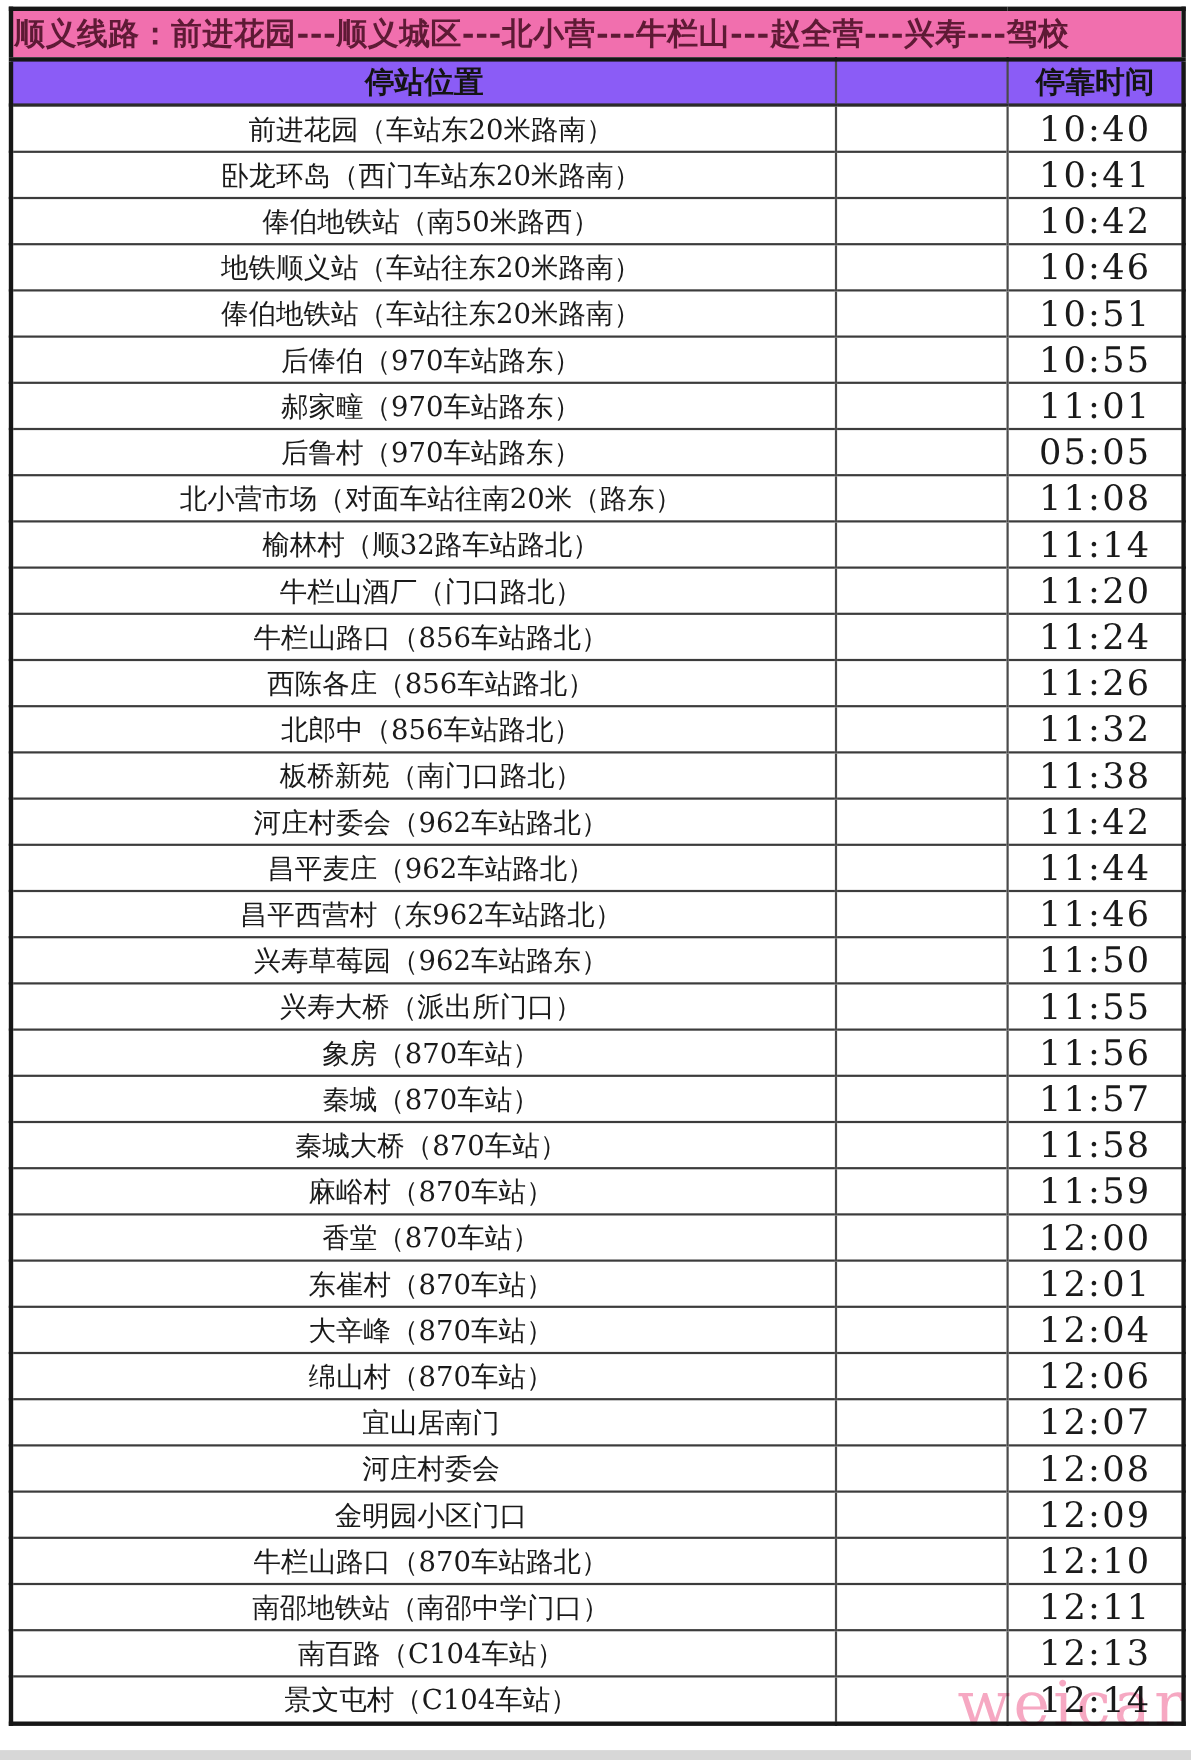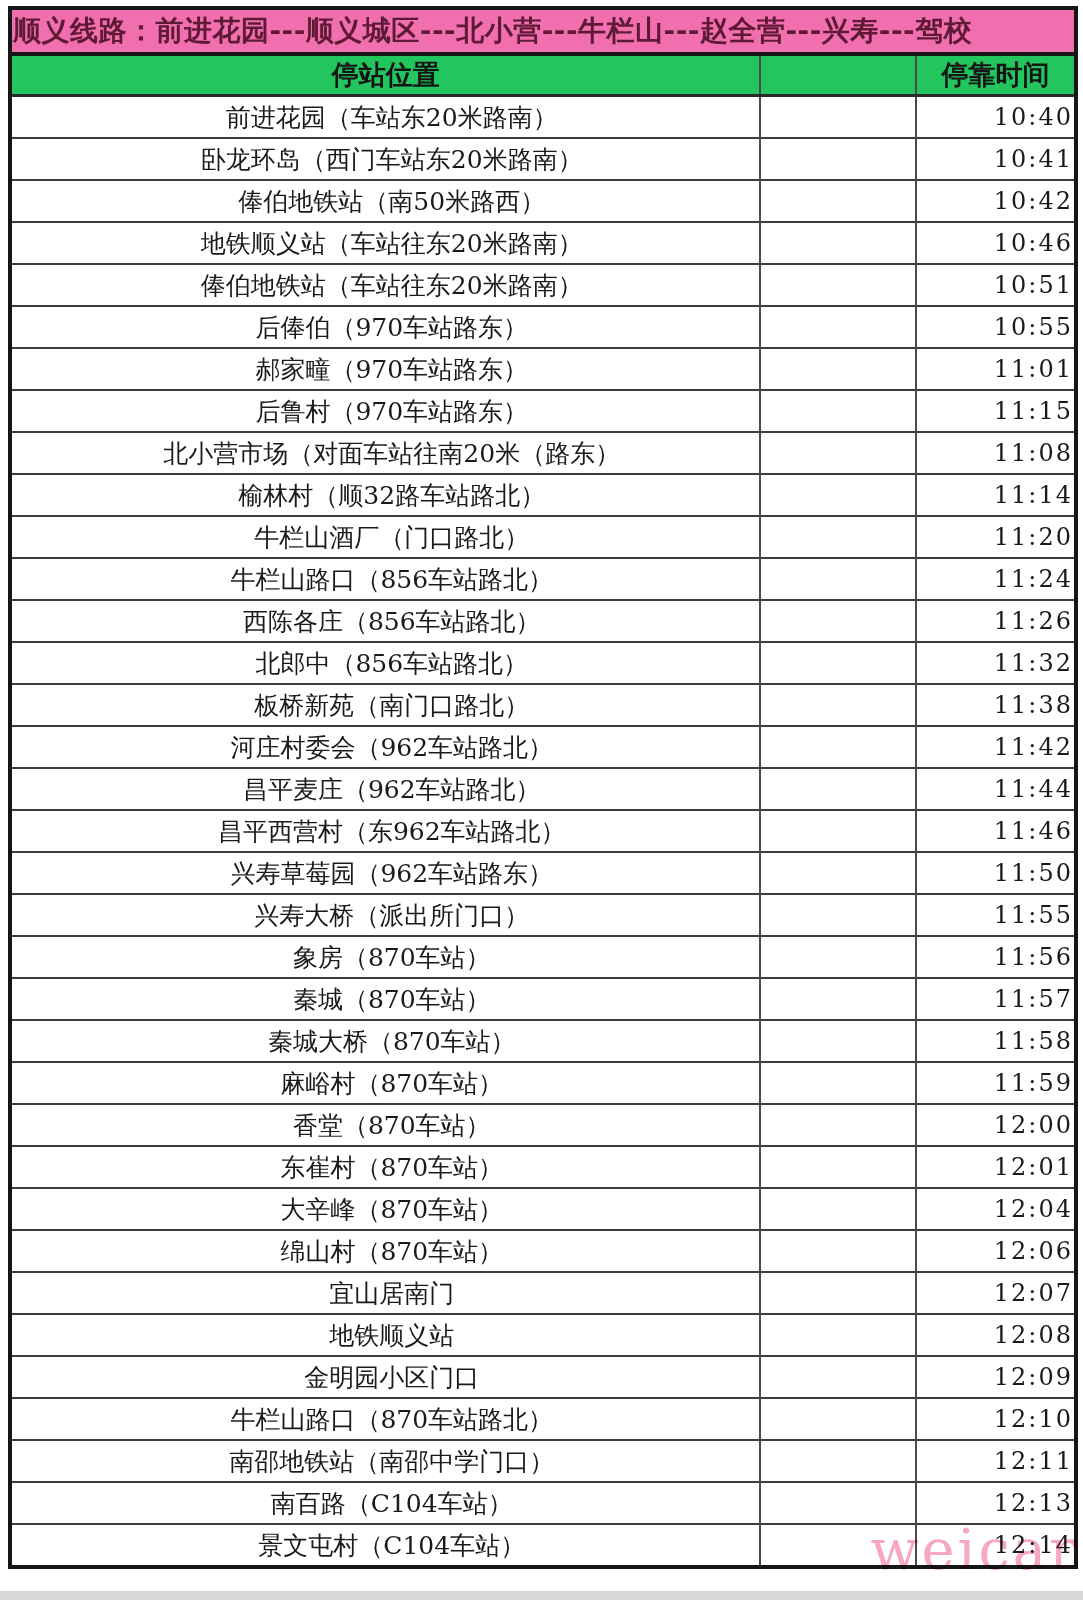"停站位置" tr.header-row th { background: #22c55e -> #8b5cf6 }
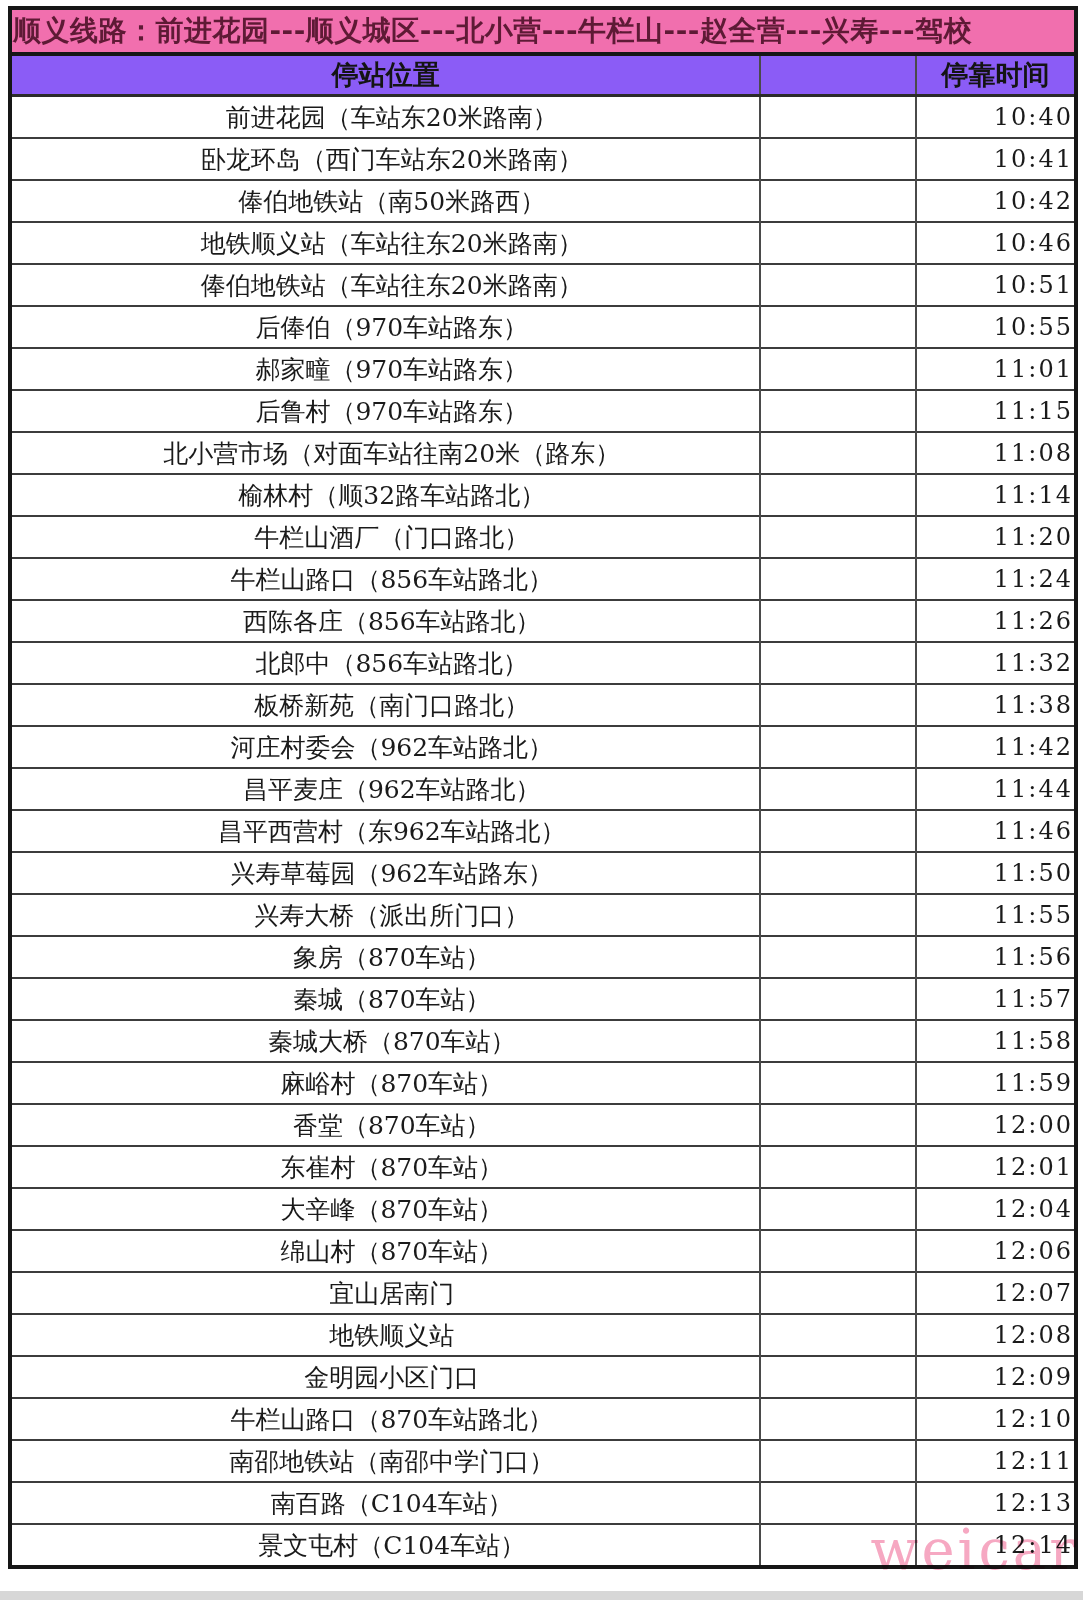"10:40" td.time-cell { font-size: 24px -> 32px; text-align: right -> center }
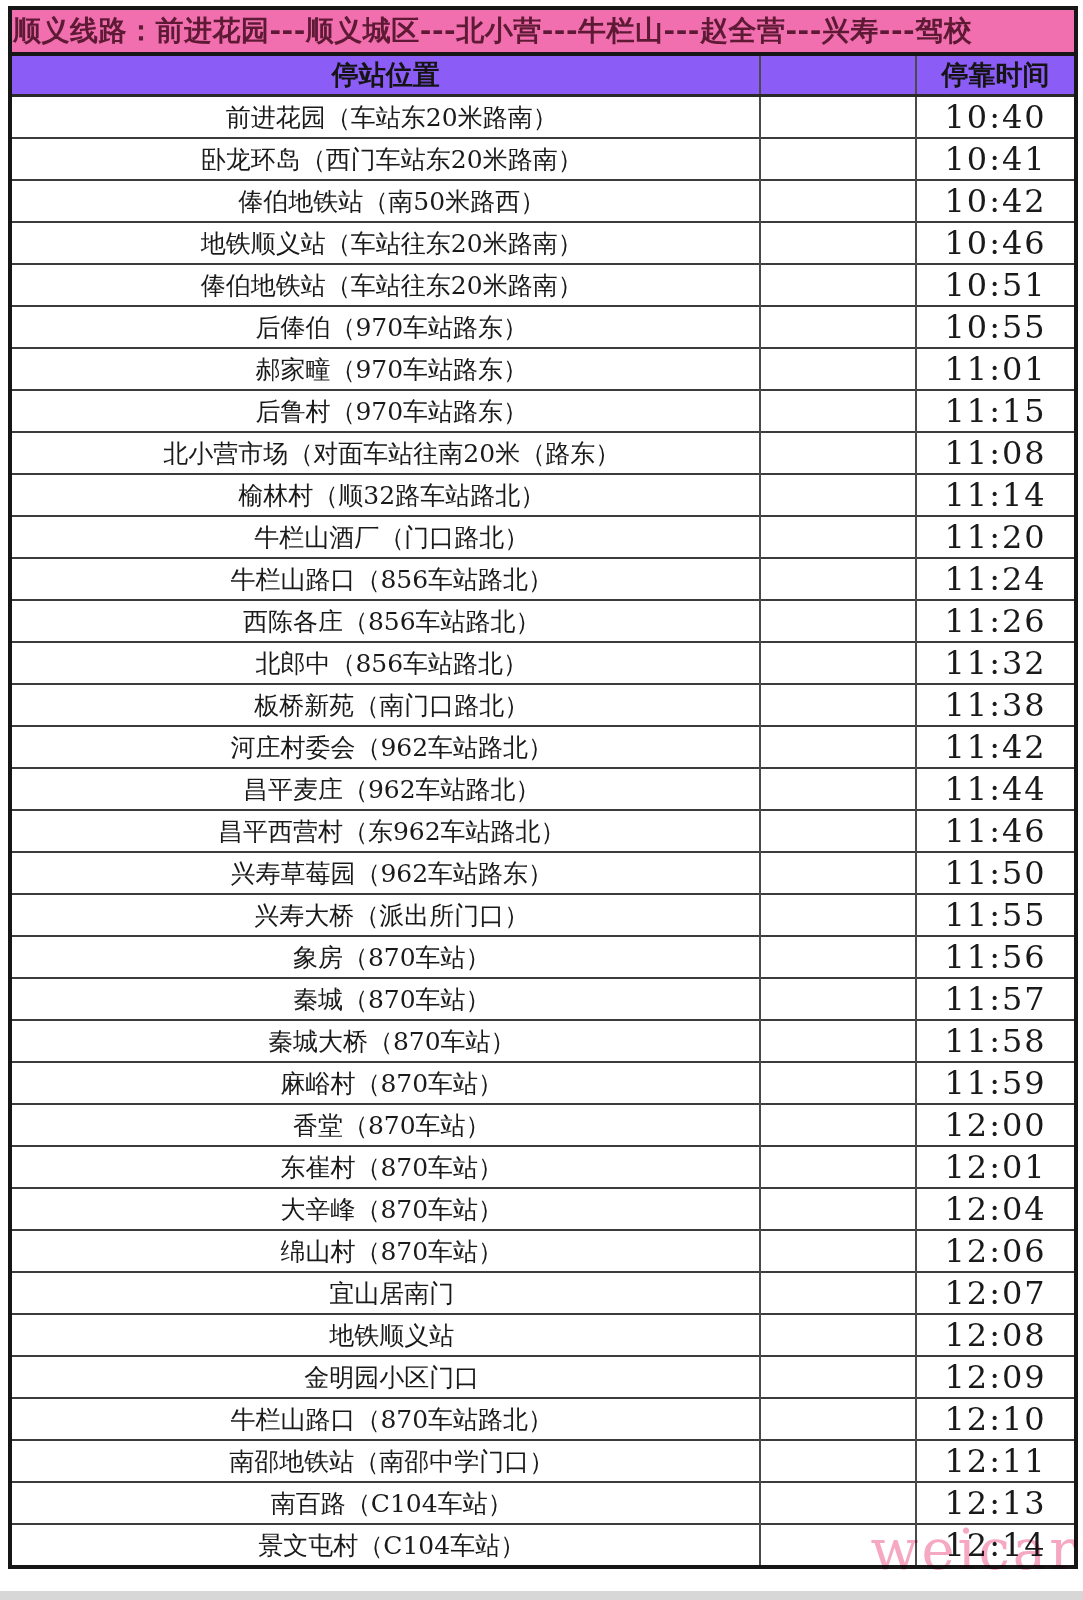"11:15" td.time-cell { text: 11:15 -> 05:05 }
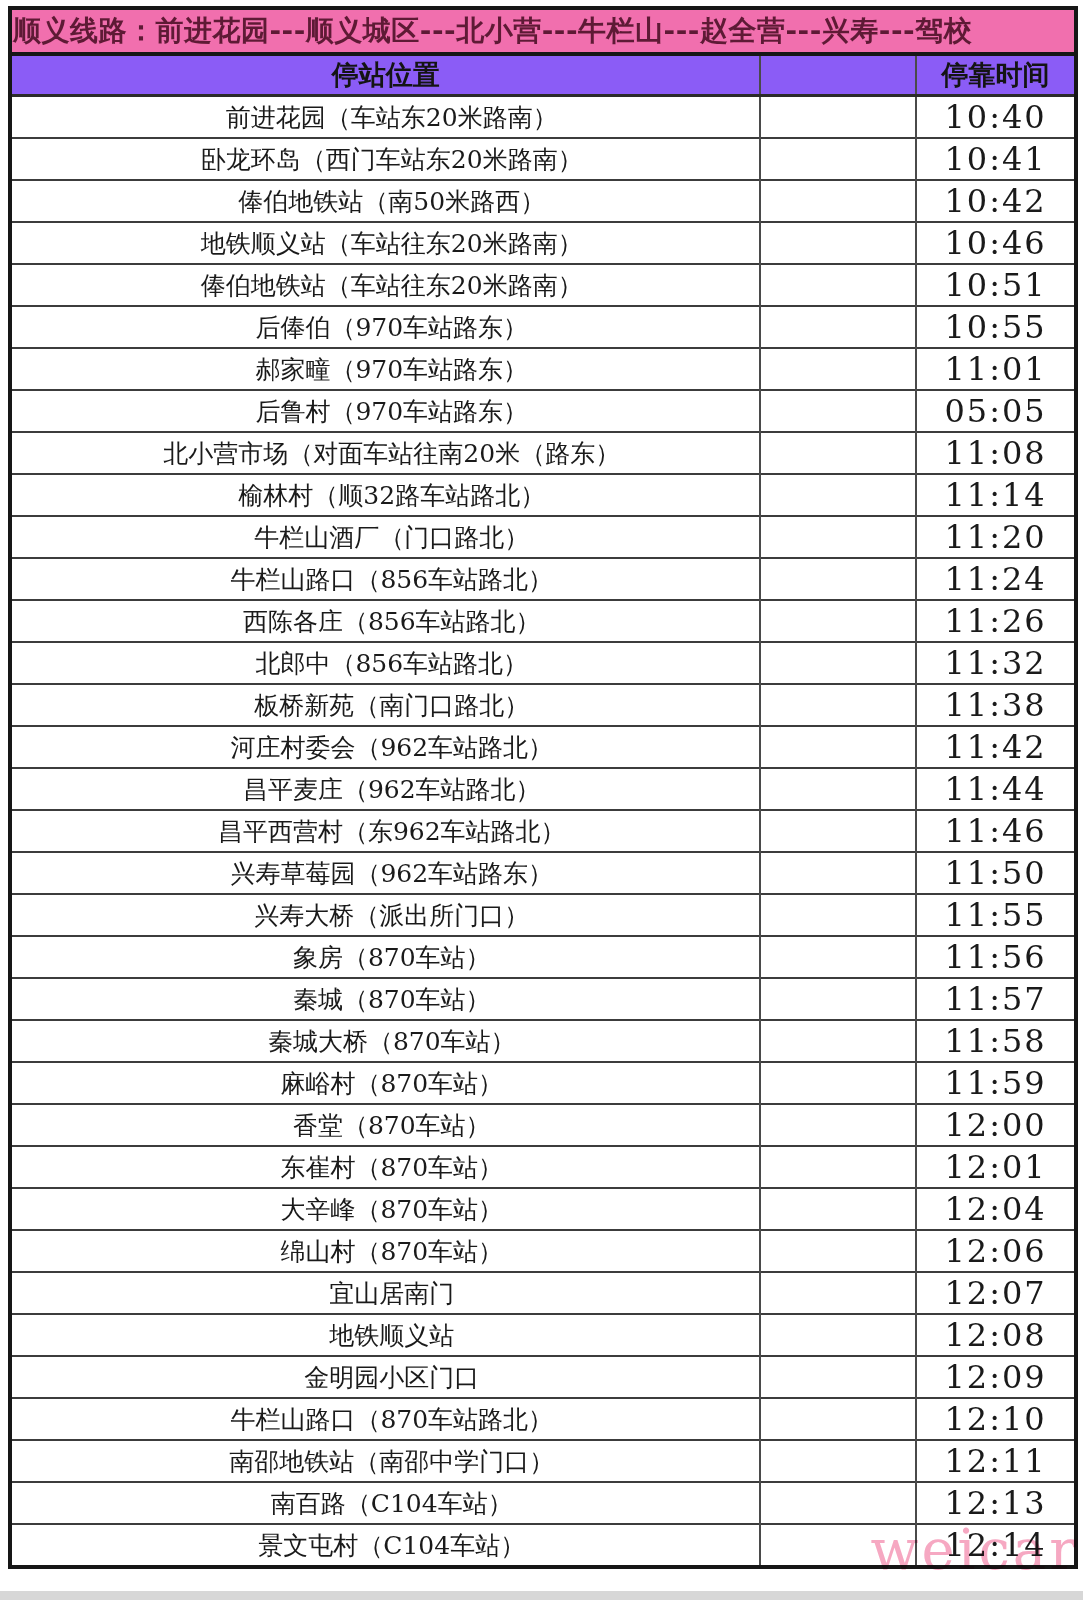"地铁顺义站" td.station-cell { text: 地铁顺义站 -> 河庄村委会 }
